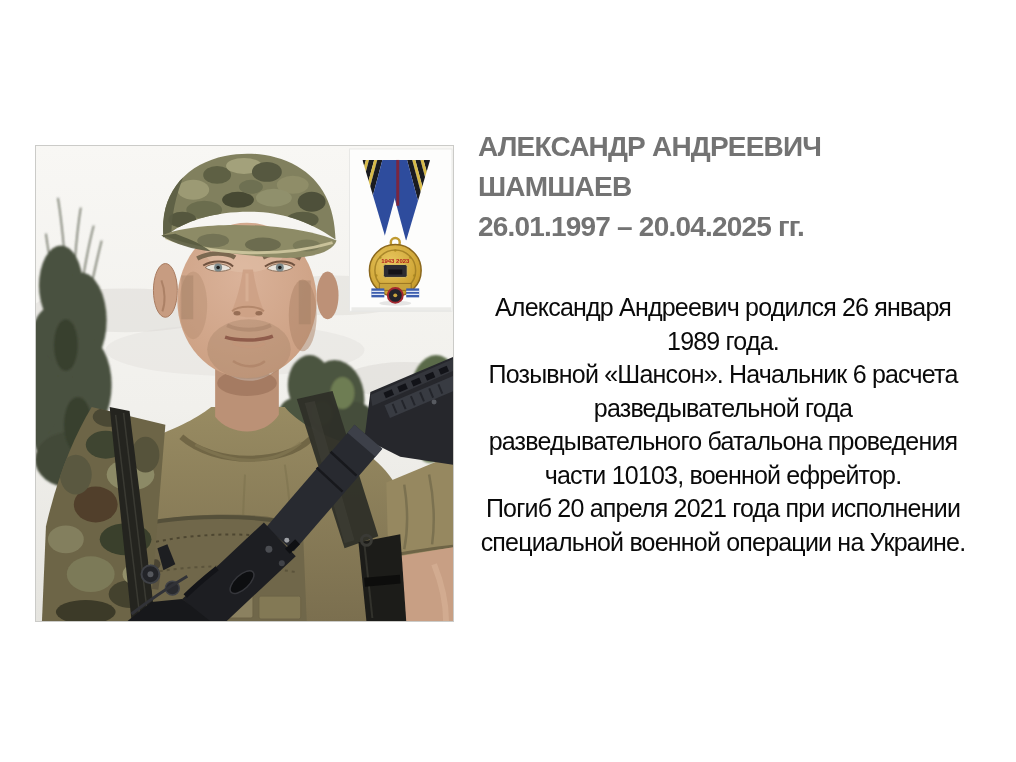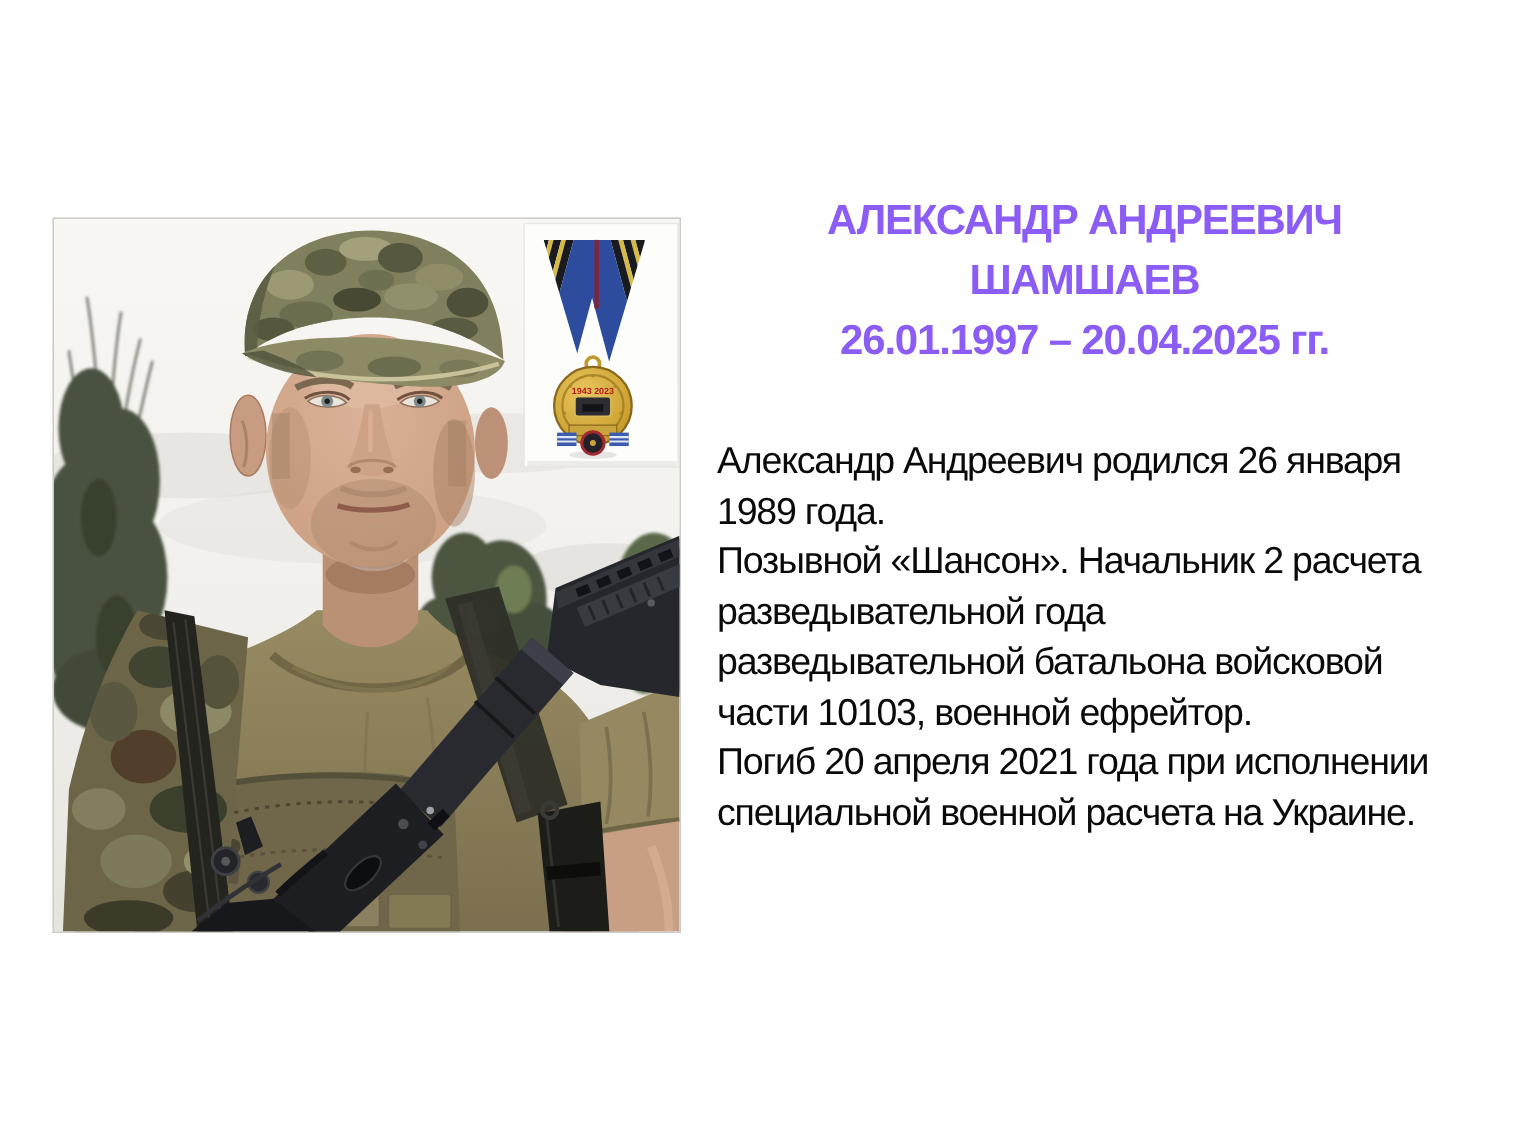"АЛЕКСАНДР АНДРЕЕВИЧ" .title-block { color: #8b5cf6 -> #737373; text-align: center -> none }
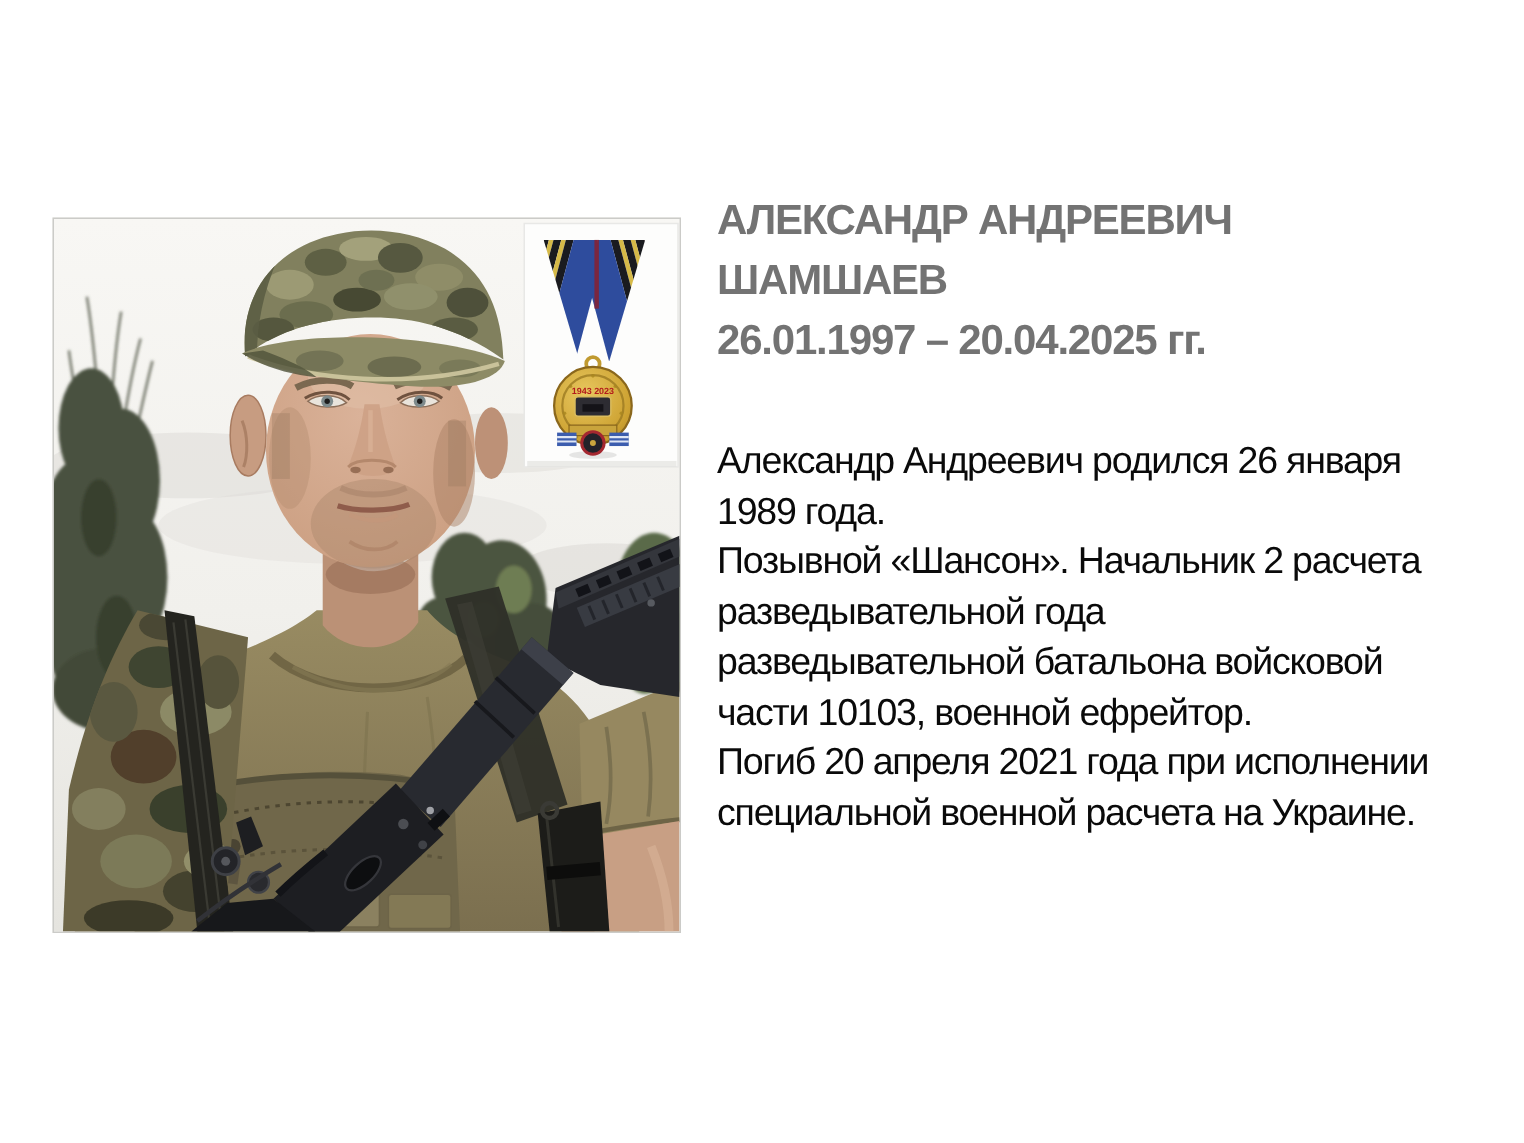"Александр Андреевич родился 26 января" .bio-block { text-align: none -> center }
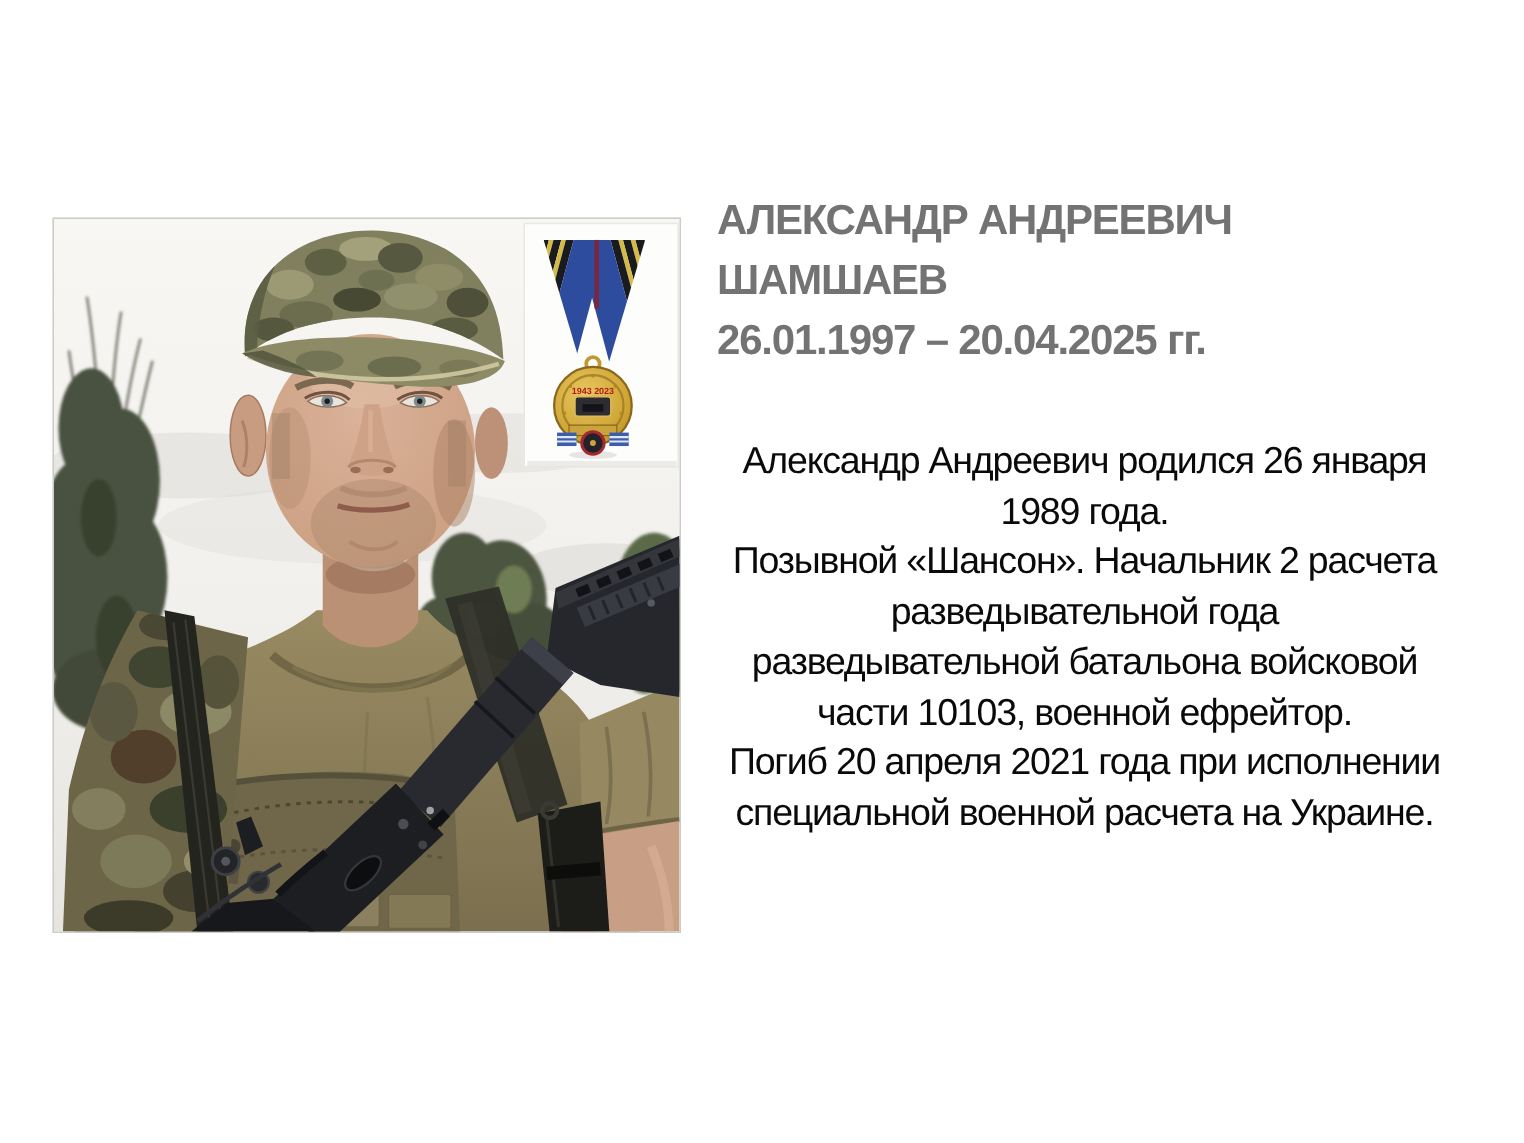"Позывной «Шансон». Начальник 2 расчета" div.bio-line { text: 2 -> 6 }
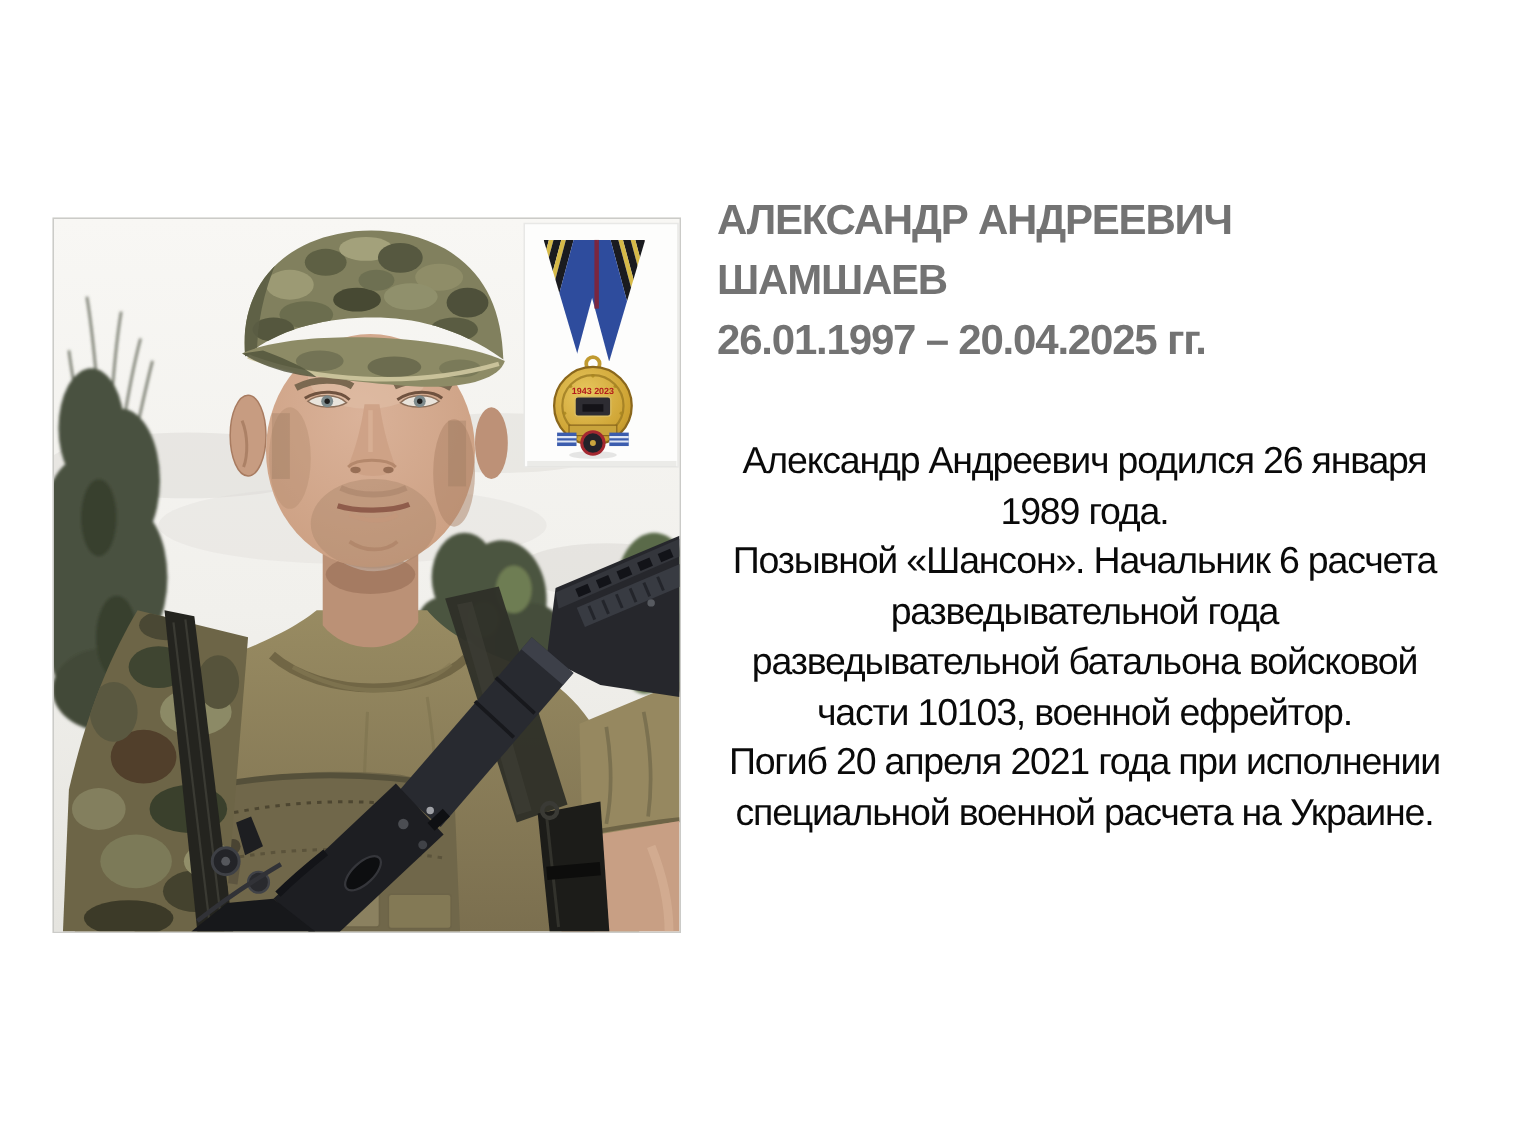"разведывательной батальона войсковой" div.bio-line { text: разведывательной батальона войсковой -> разведывательного батальона проведения }
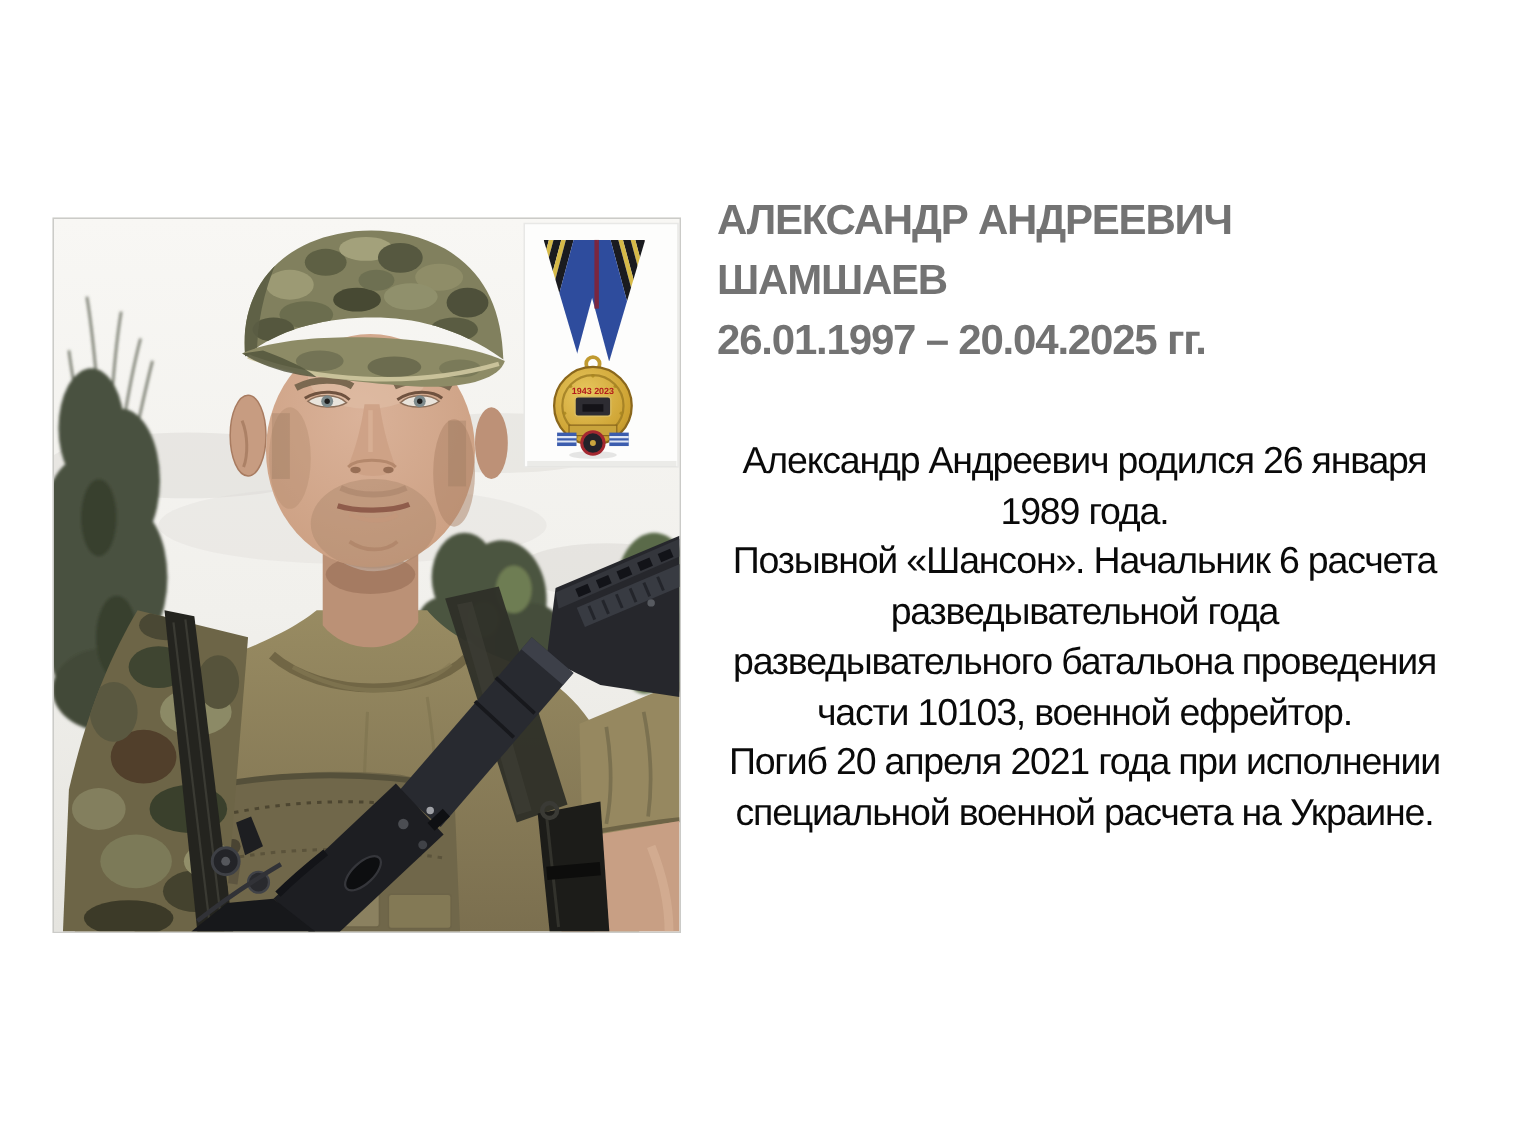"специальной военной расчета на Украине." div.bio-line { text: расчета -> операции }
